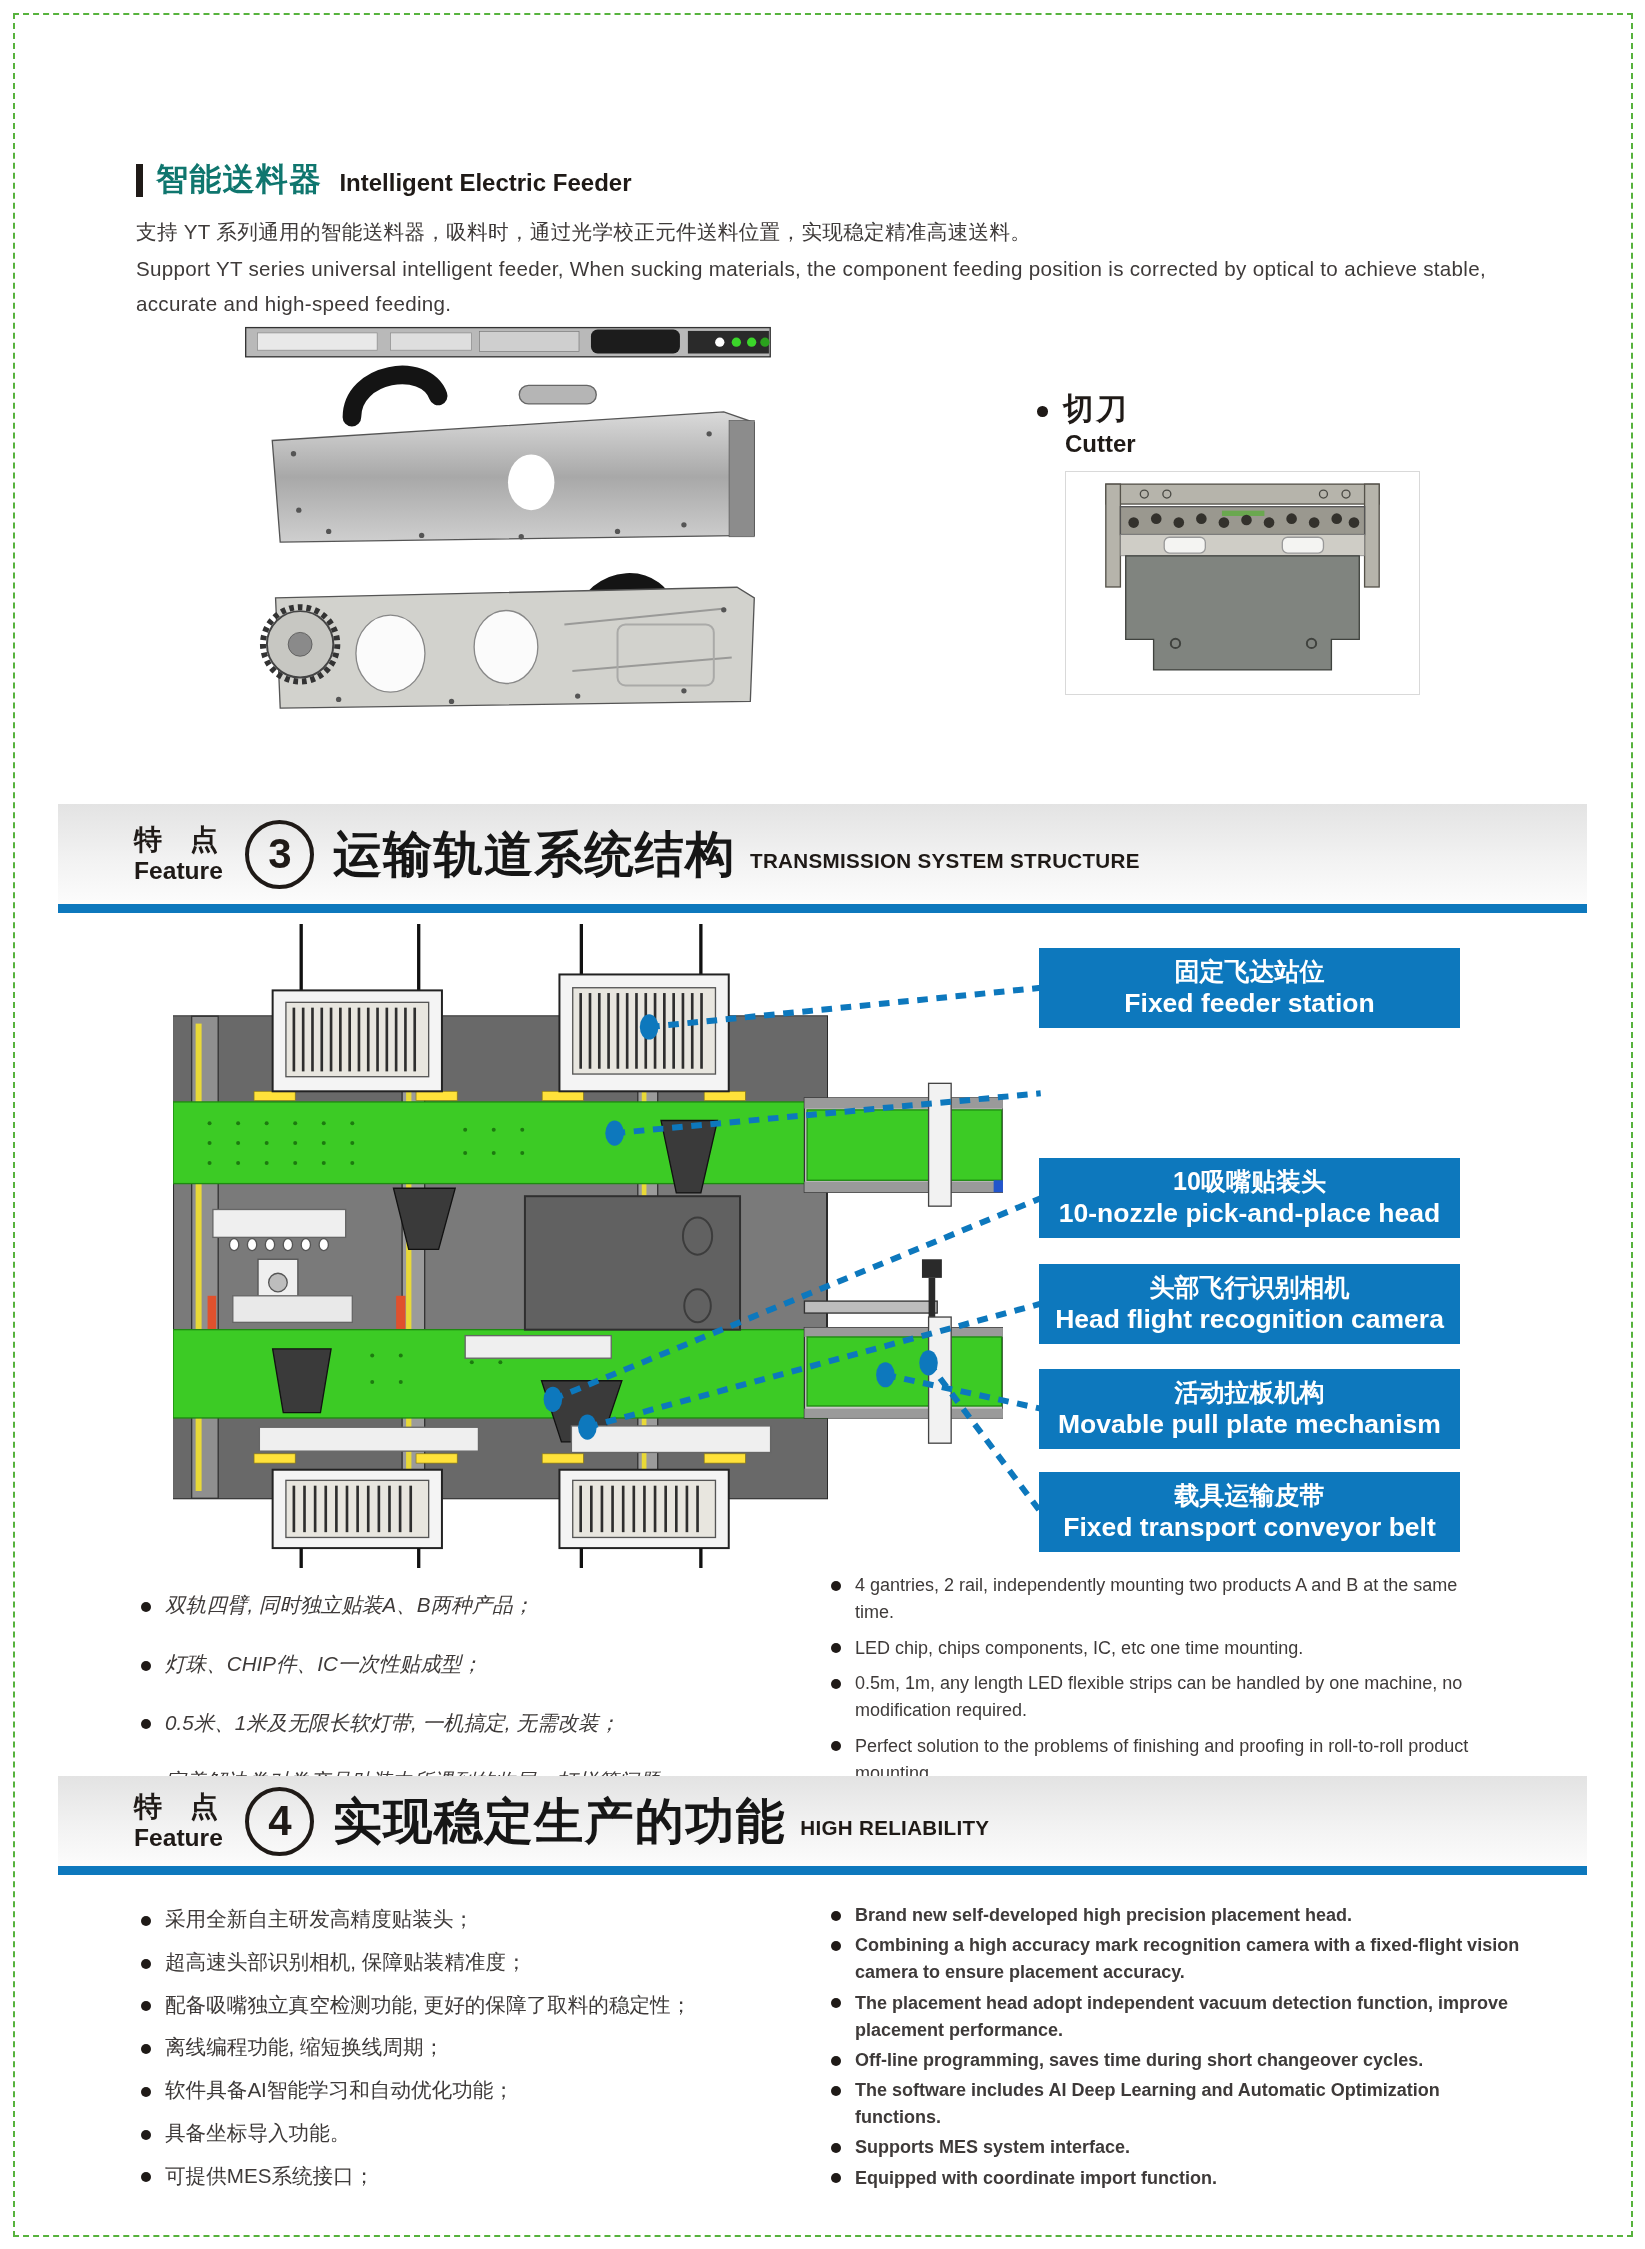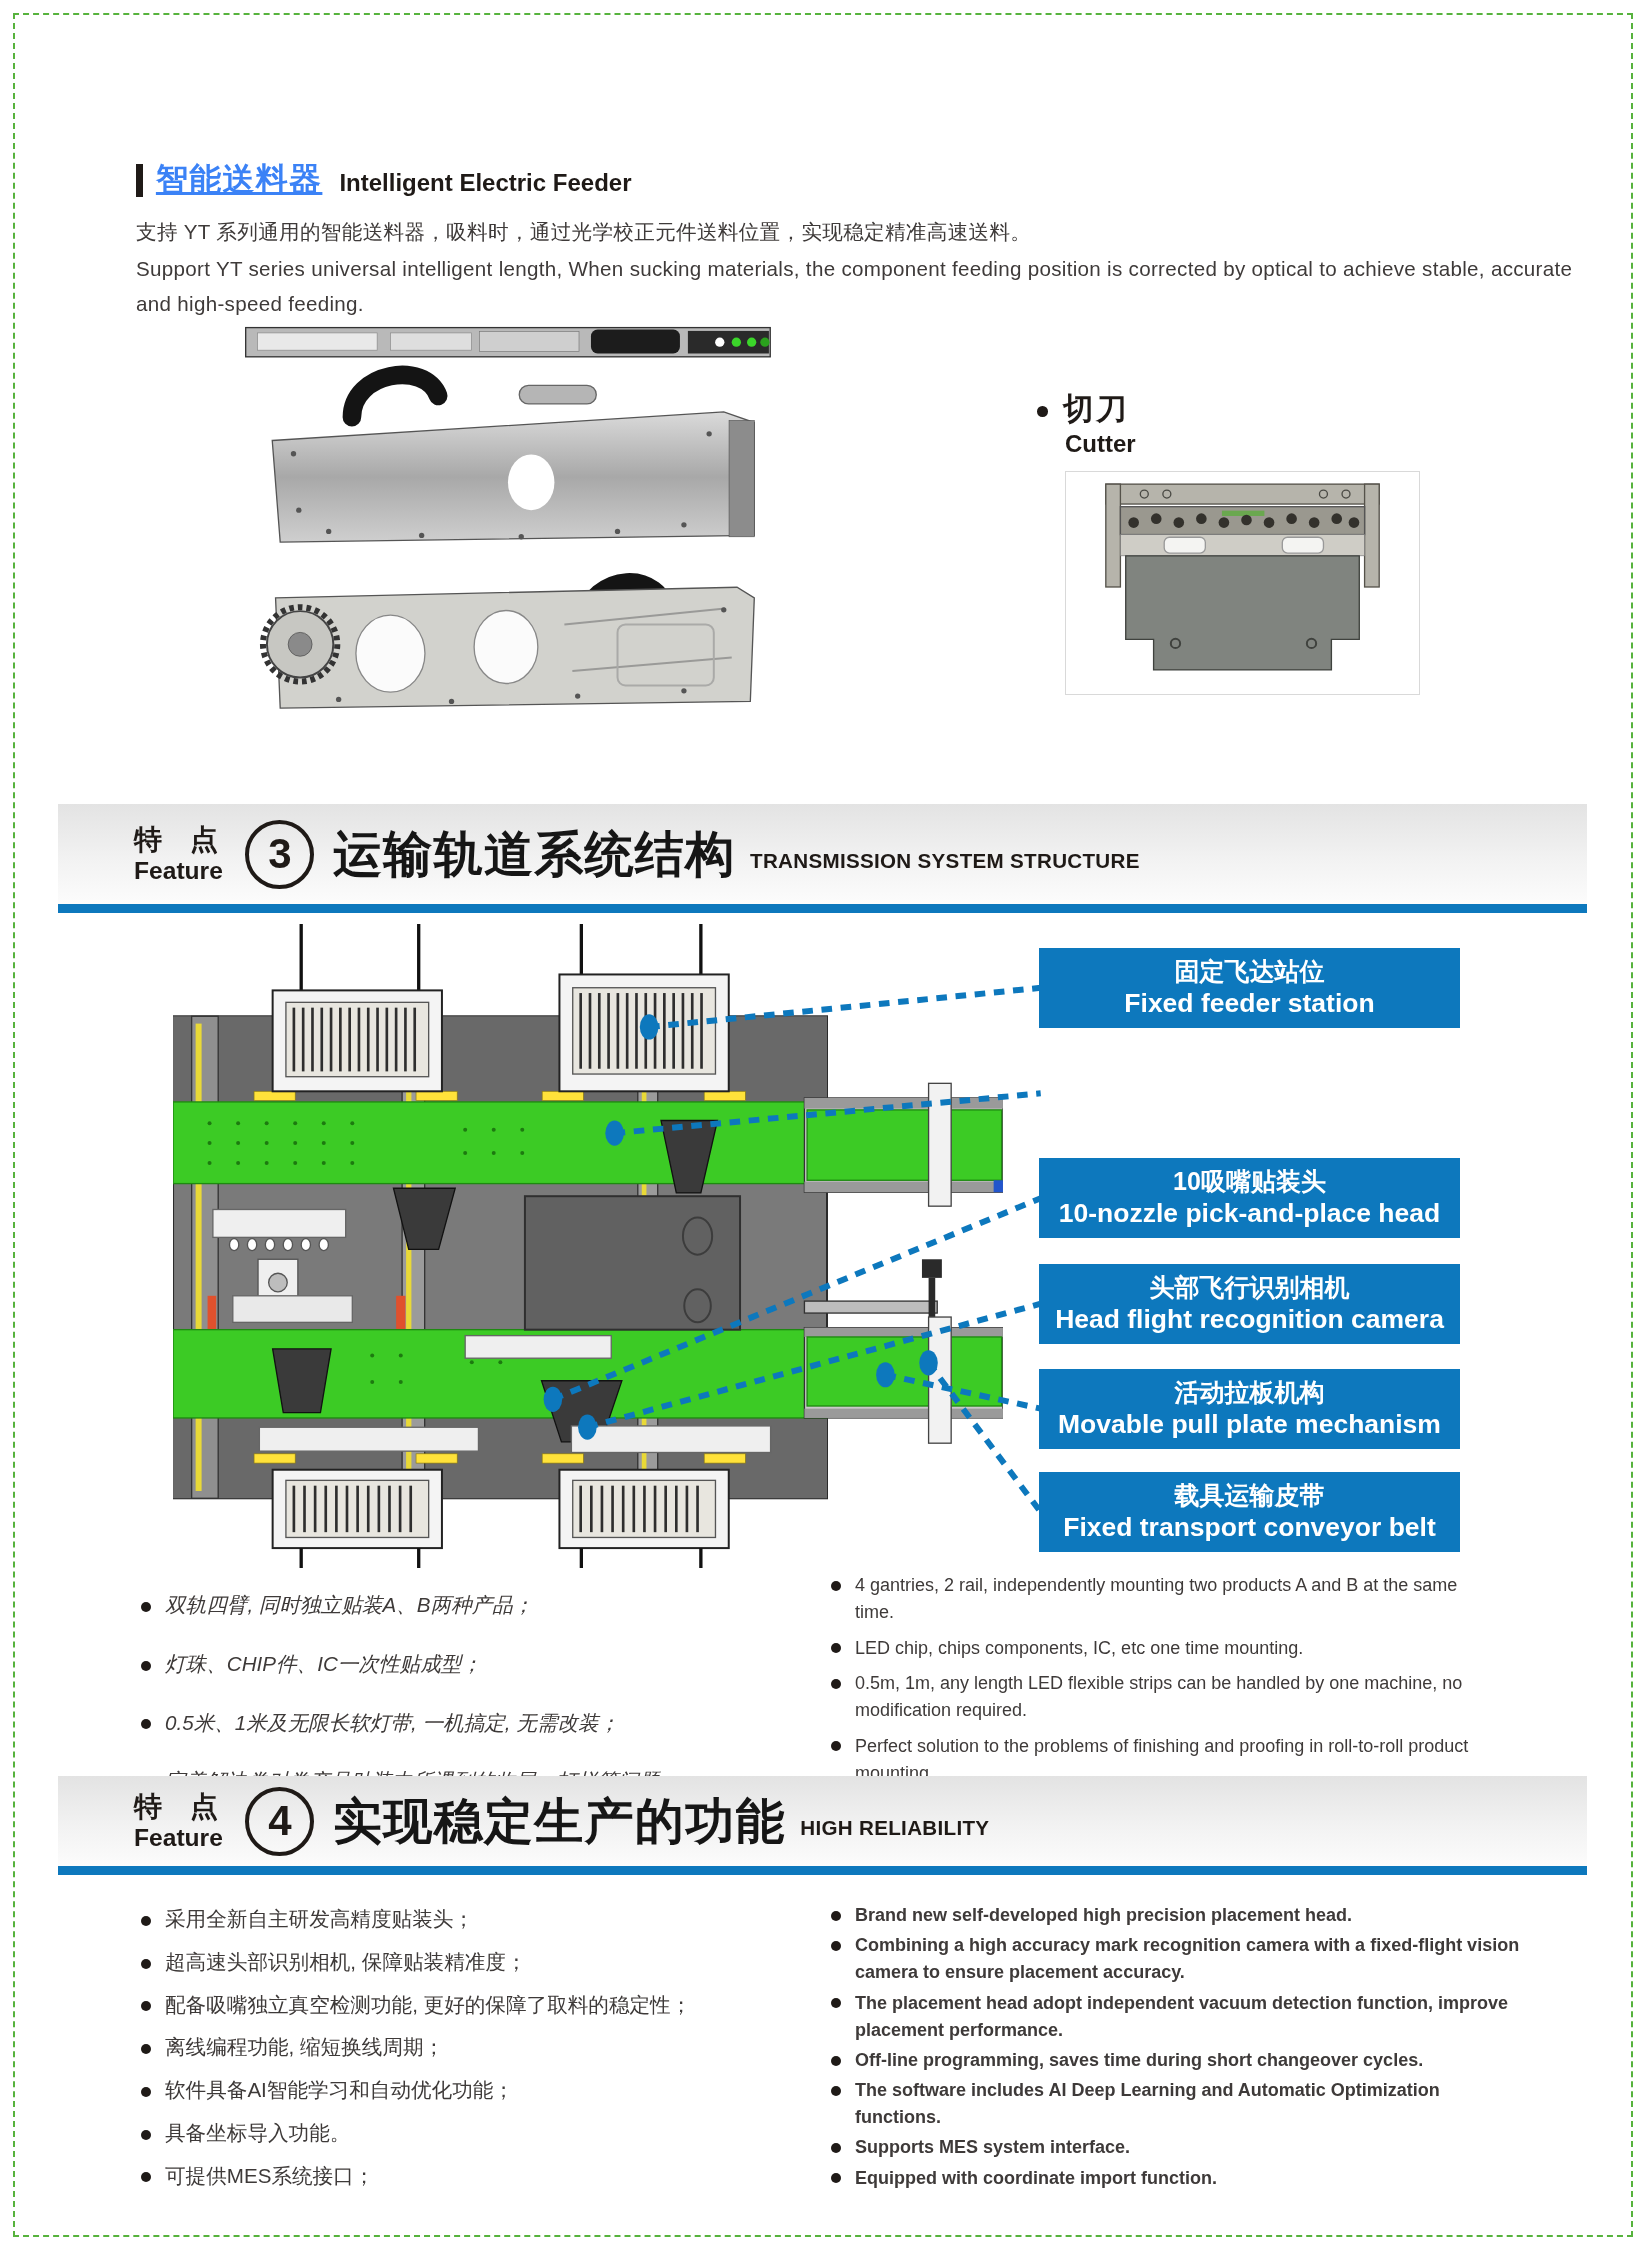"智能送料器" .h1zh { color: #3b82f6 -> #0f766e; text-decoration: underline -> none }
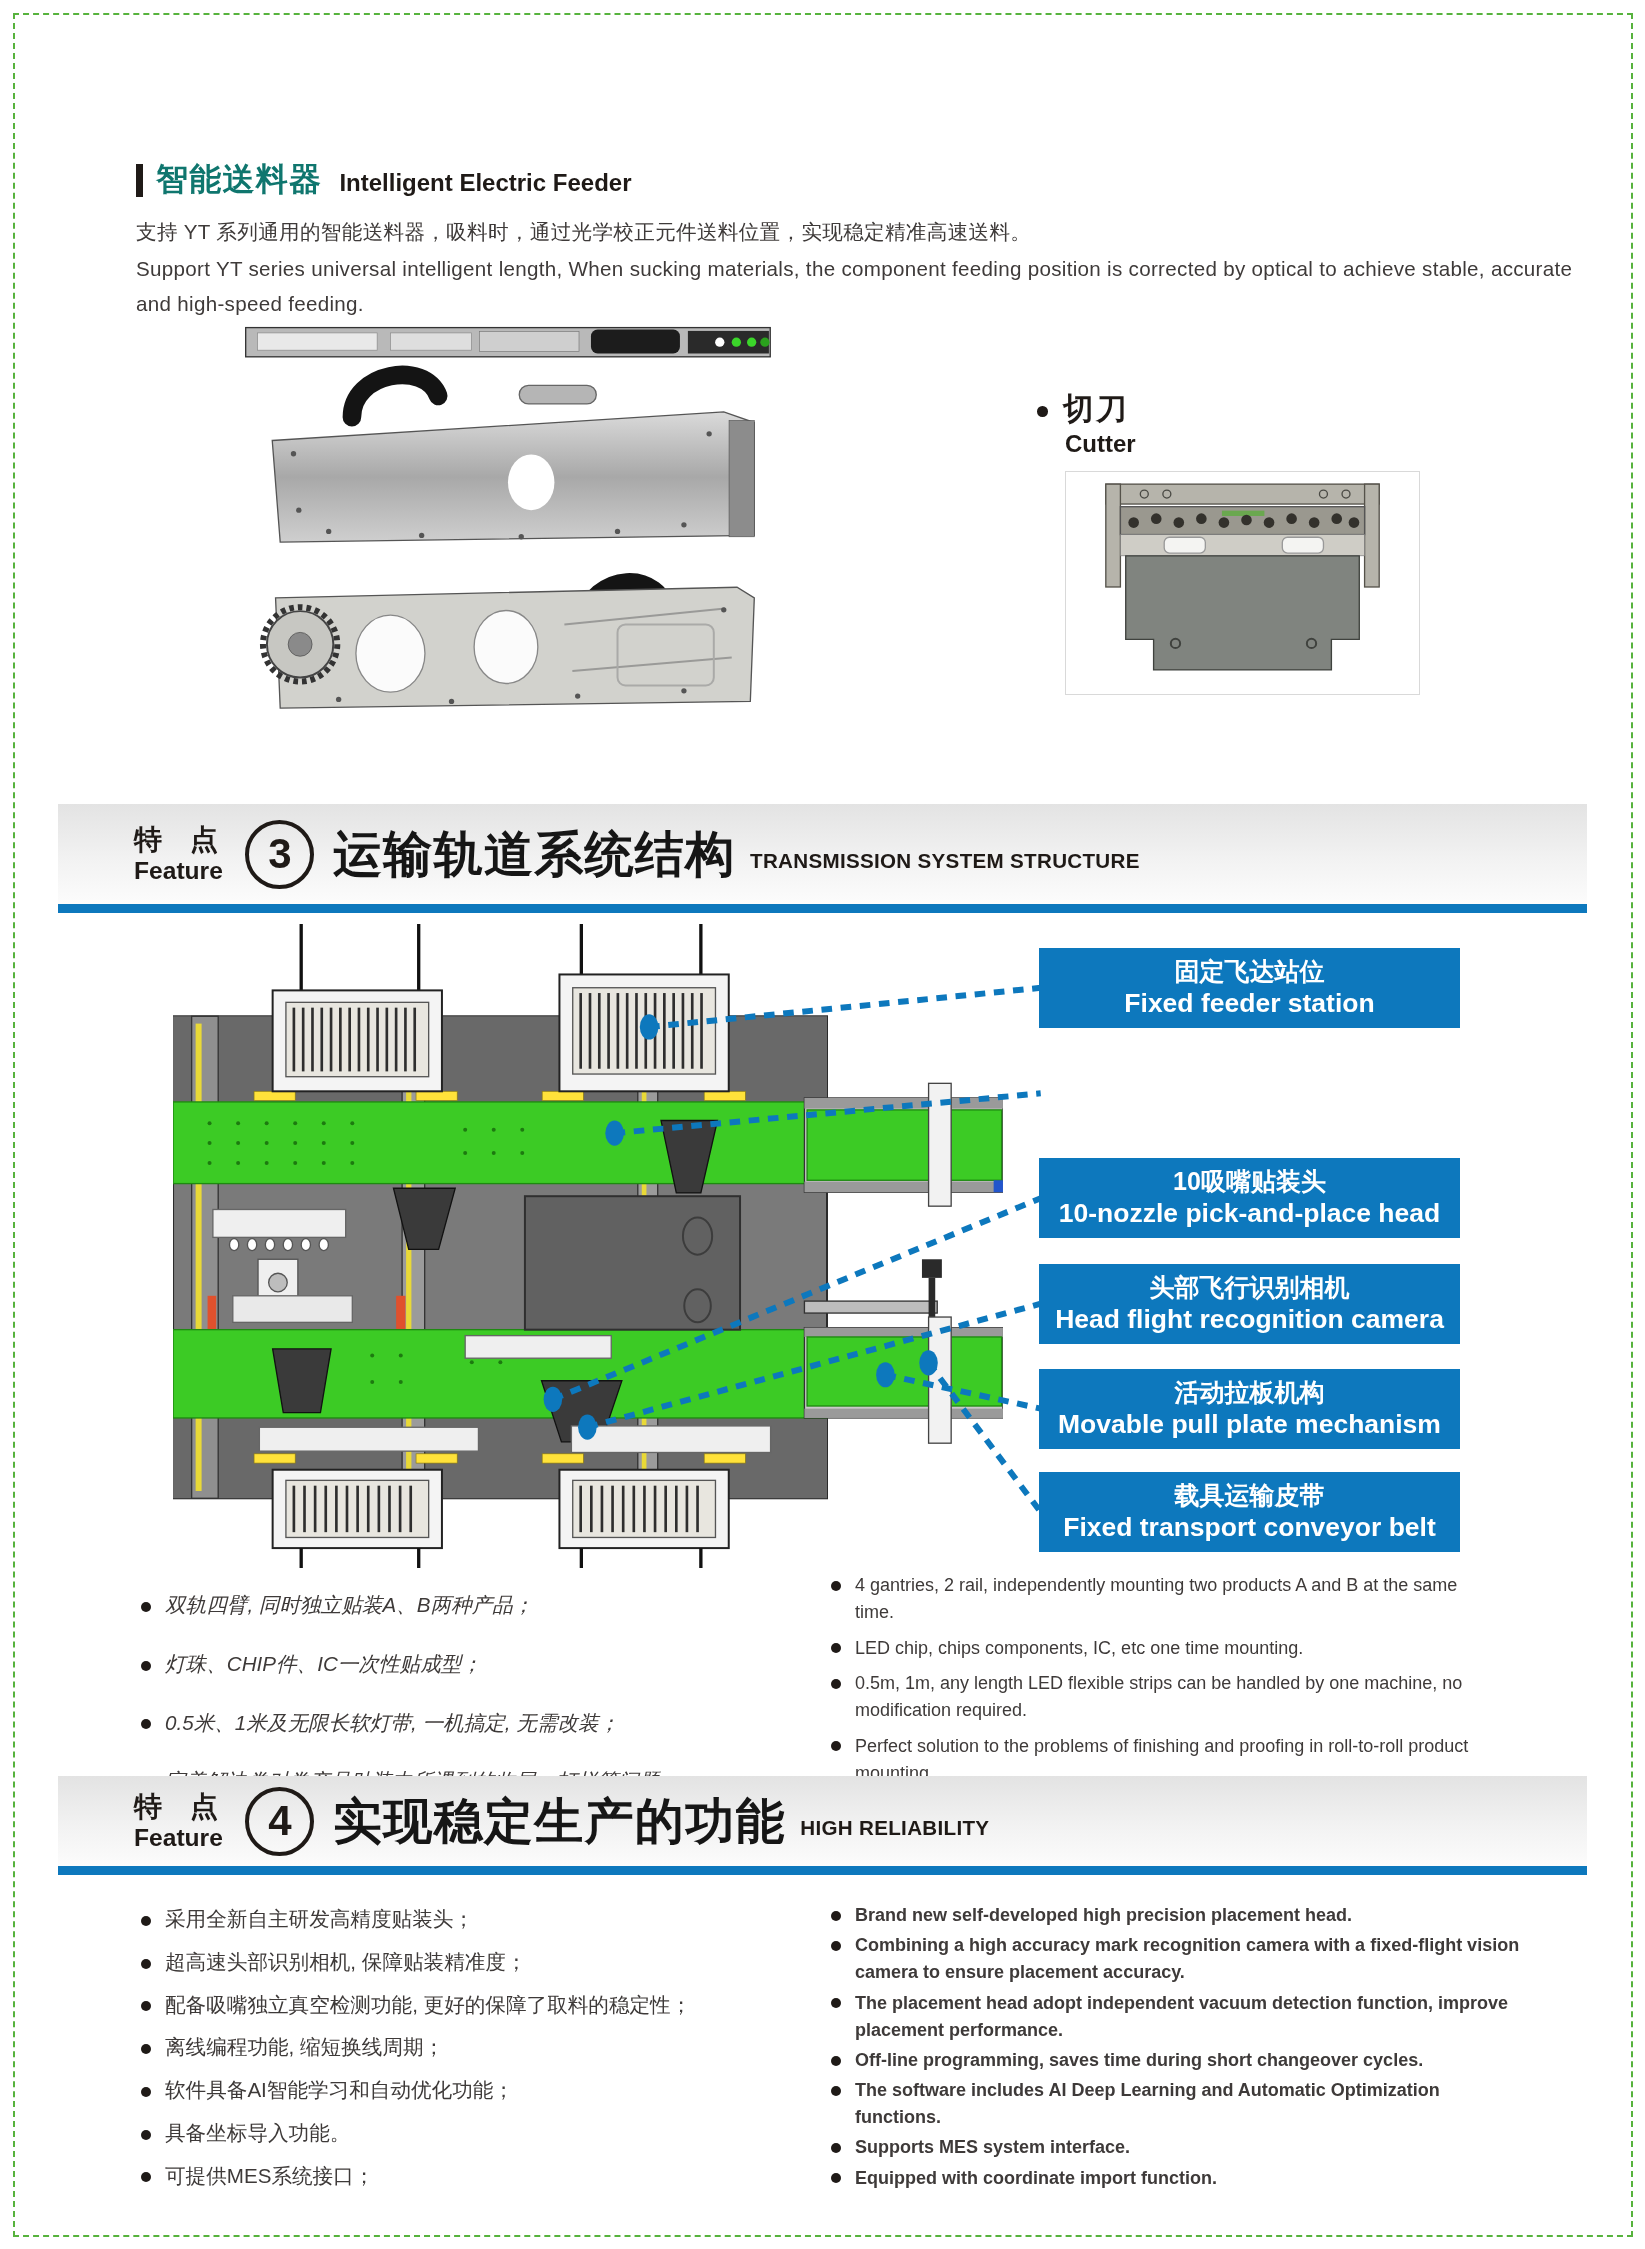"Support YT series universal intelligent" div.abs { text: length -> feeder }
